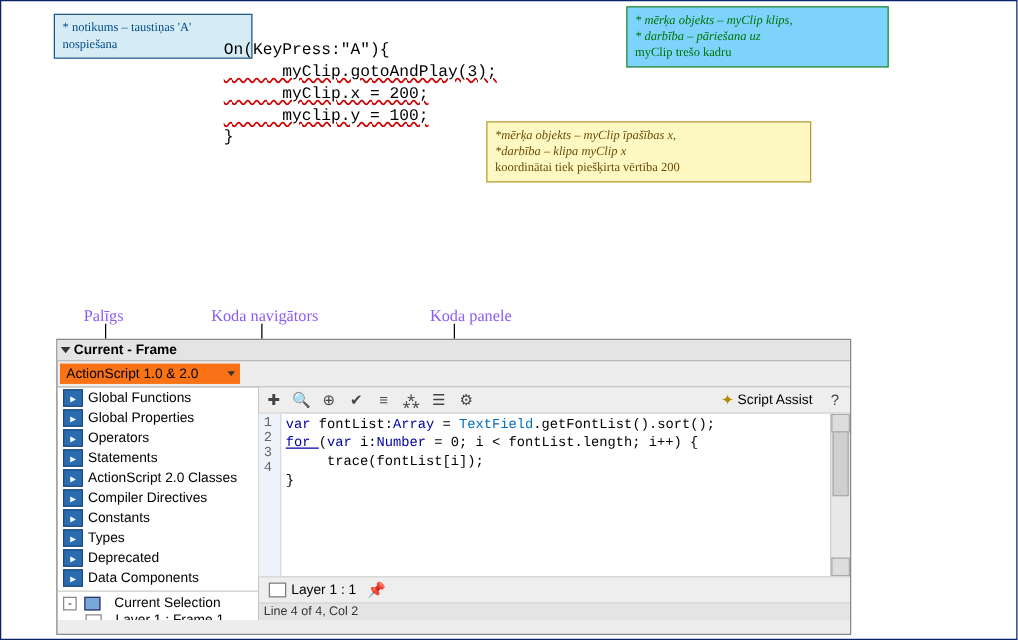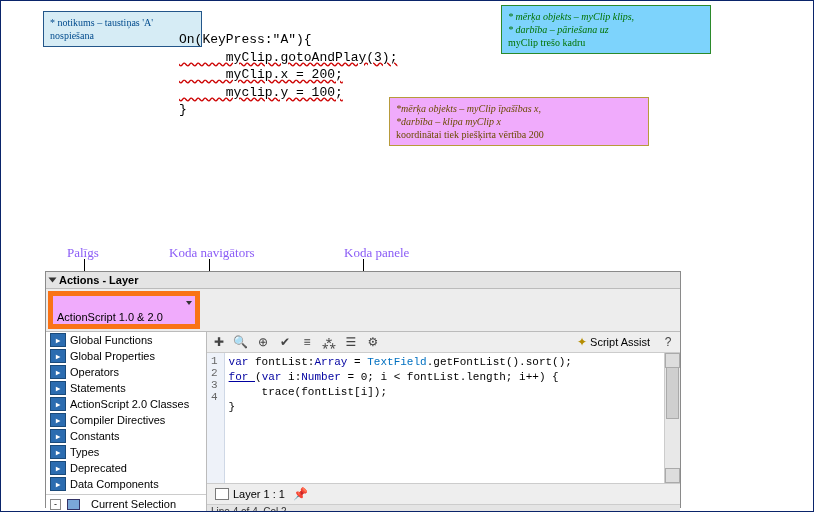"*mērķa objekts – myClip īpašības" .callout-yellow { background: #f0abfc -> #fef9c3 }
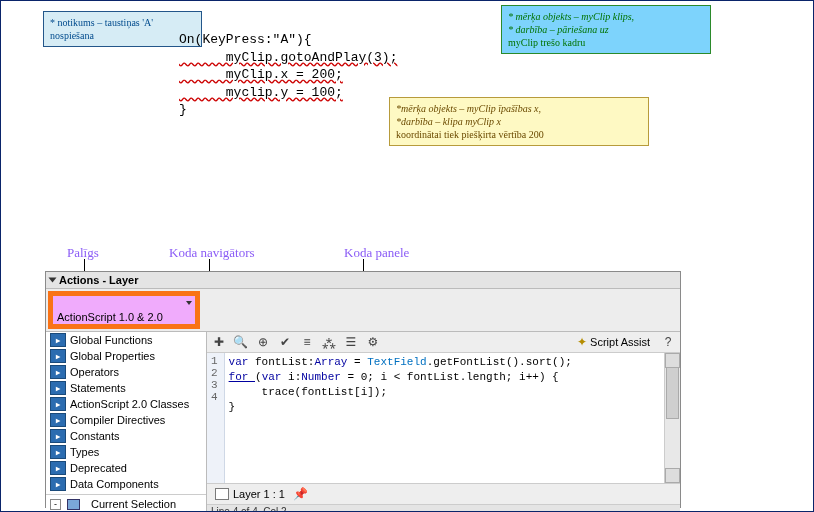"Actions - Layer" span { text: Actions - Layer -> Current - Frame }
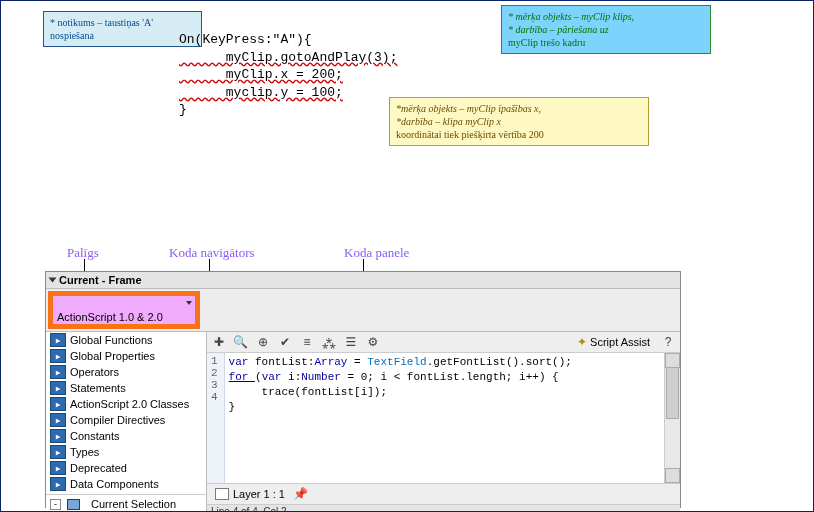"ActionScript 1.0 & 2.0" .dropdown { background: #f0abfc -> #f97316; border: 5px solid #f97316 -> 1px solid #f97316; padding: 15px 14px 1px 4px -> 1px 14px 1px 4px }
